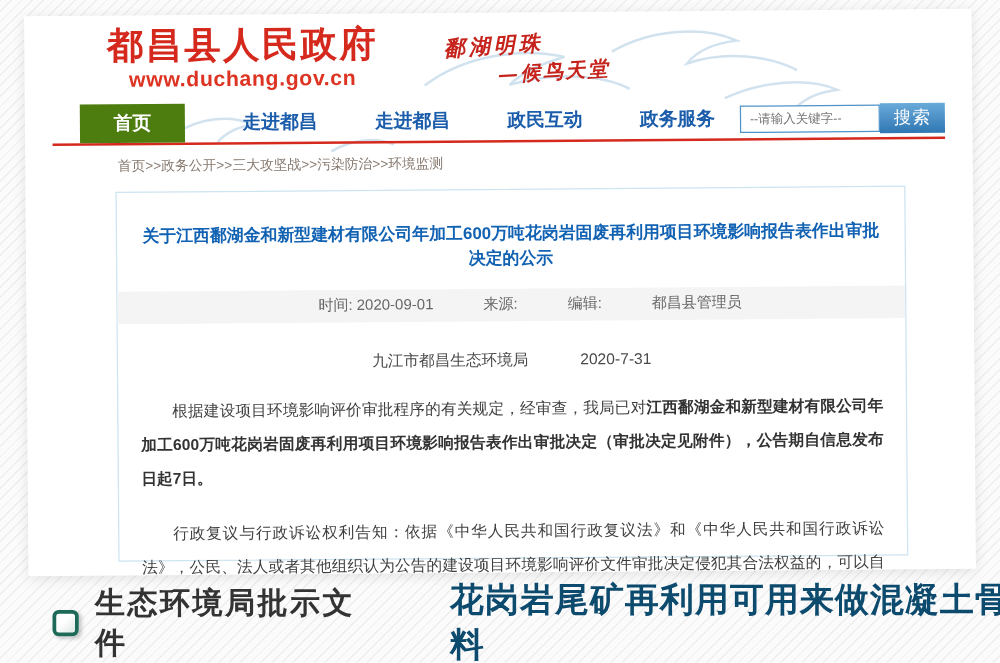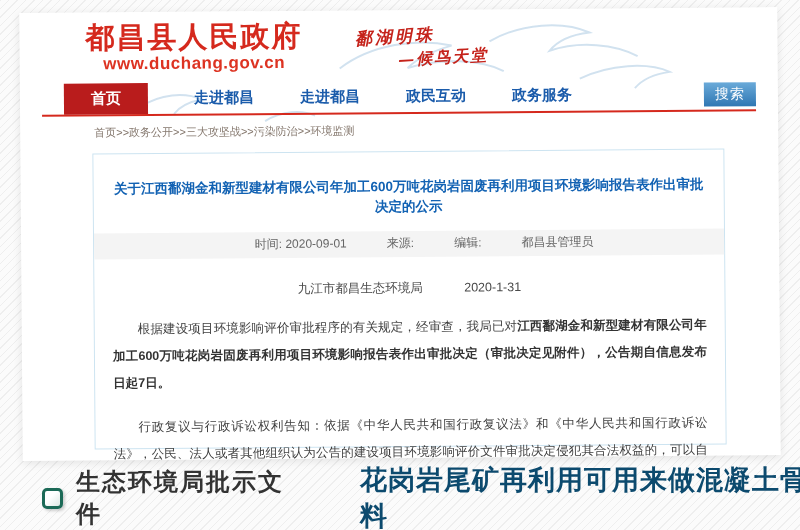"首页" .nav-tab-home { background: #b91c1c -> #4d7c0f }
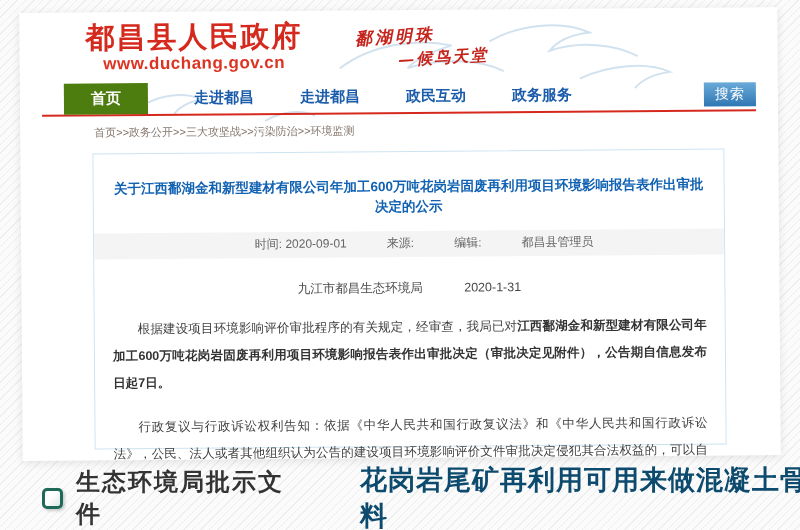"--请输入关键字--" input.search-input { html: none -> <input> }
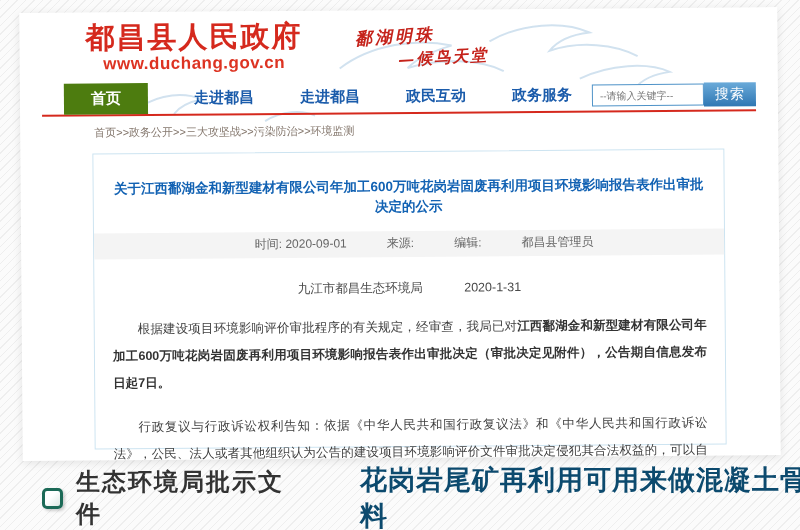"2020-1-31" span { text: 2020-1-31 -> 2020-7-31 }
